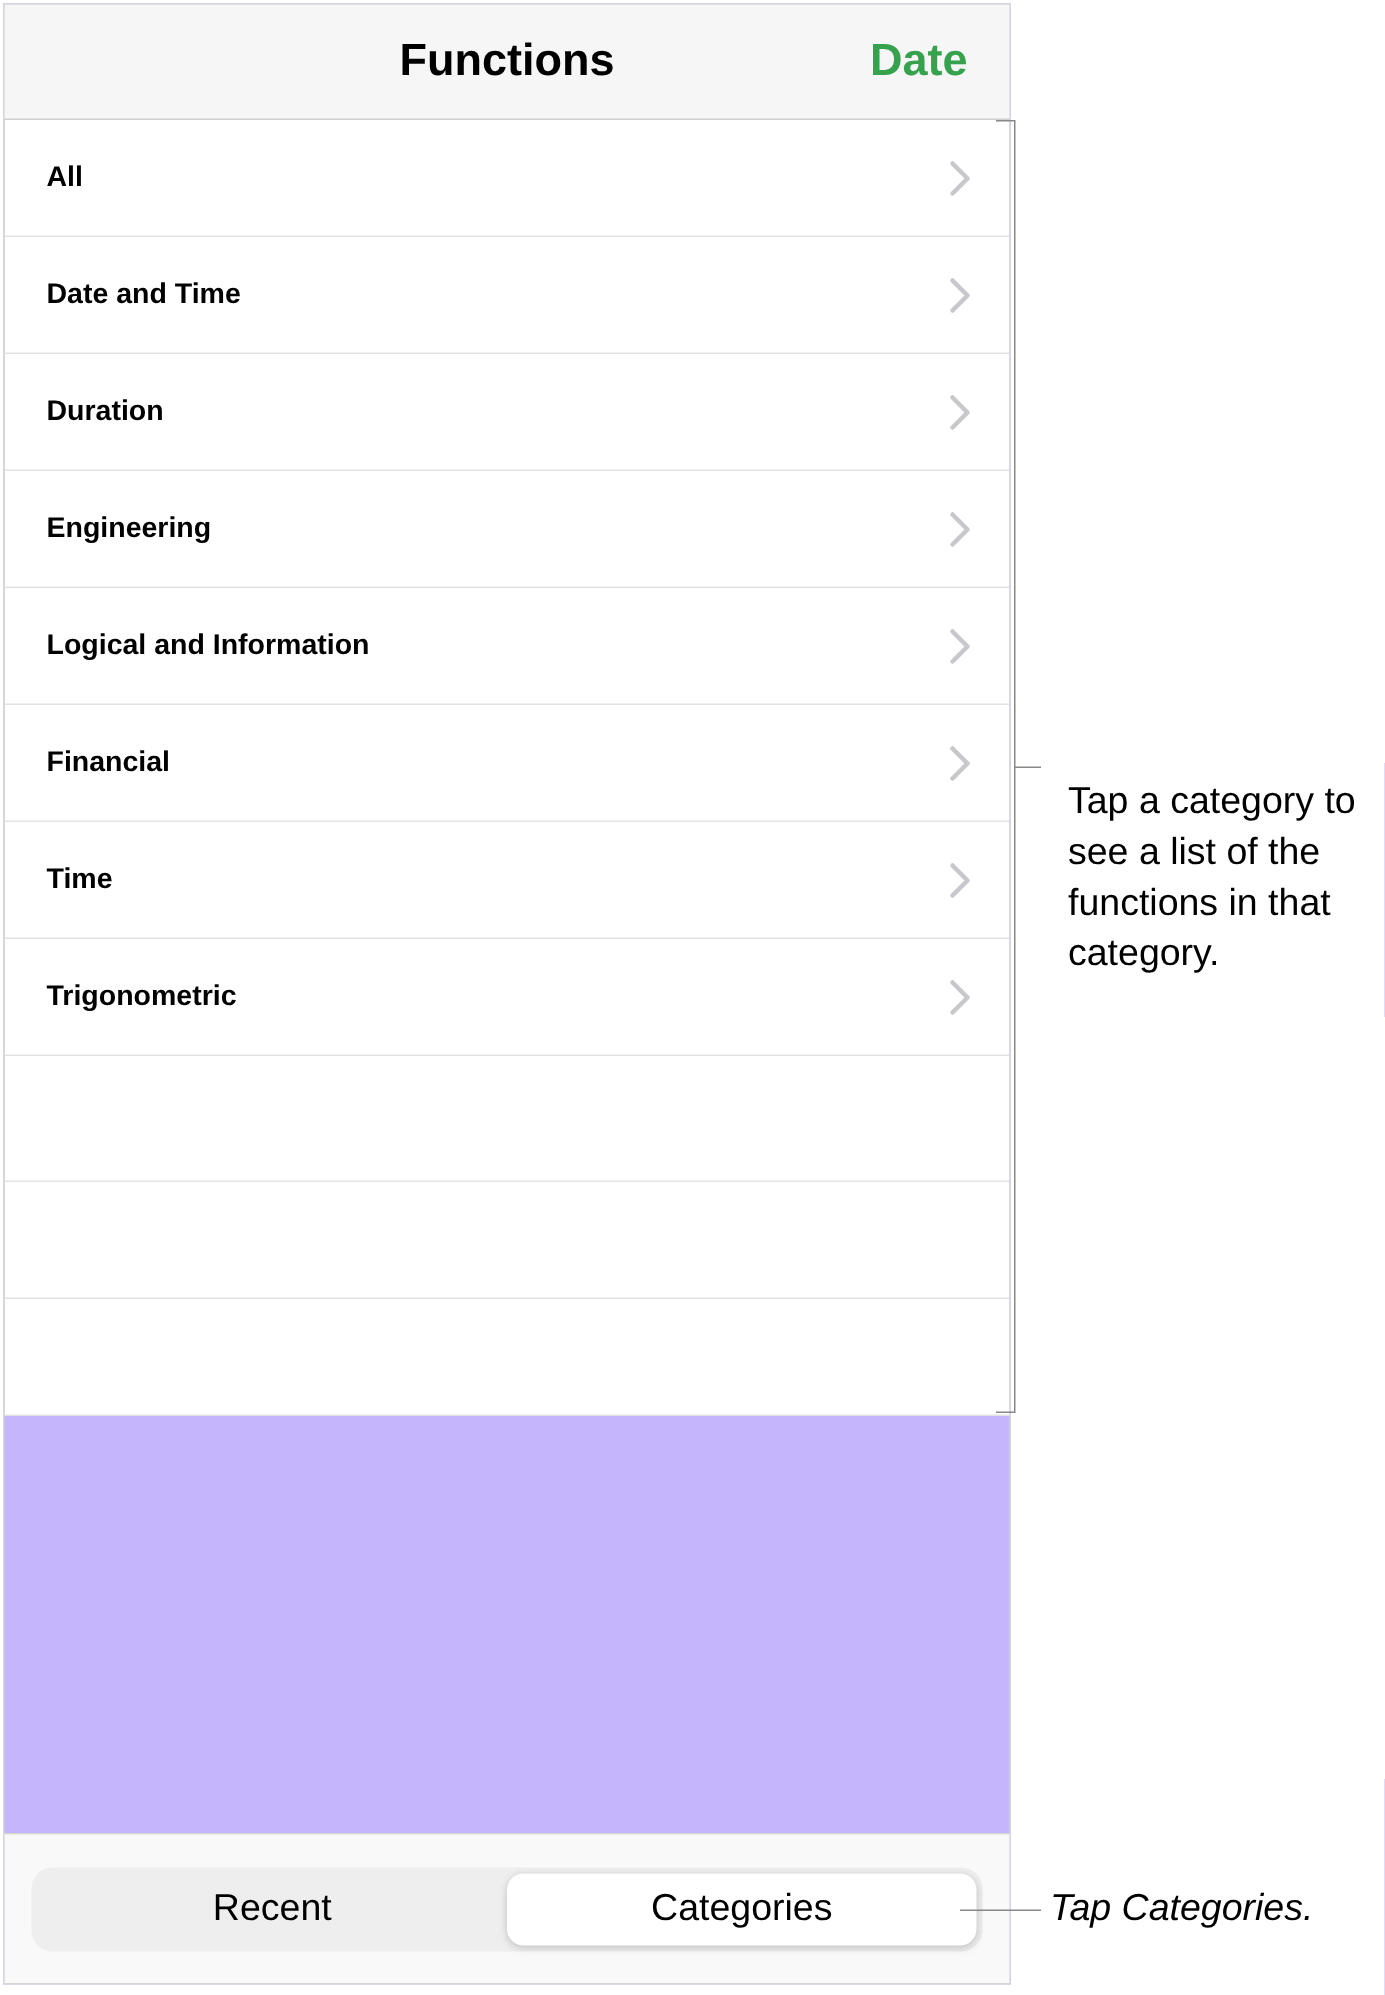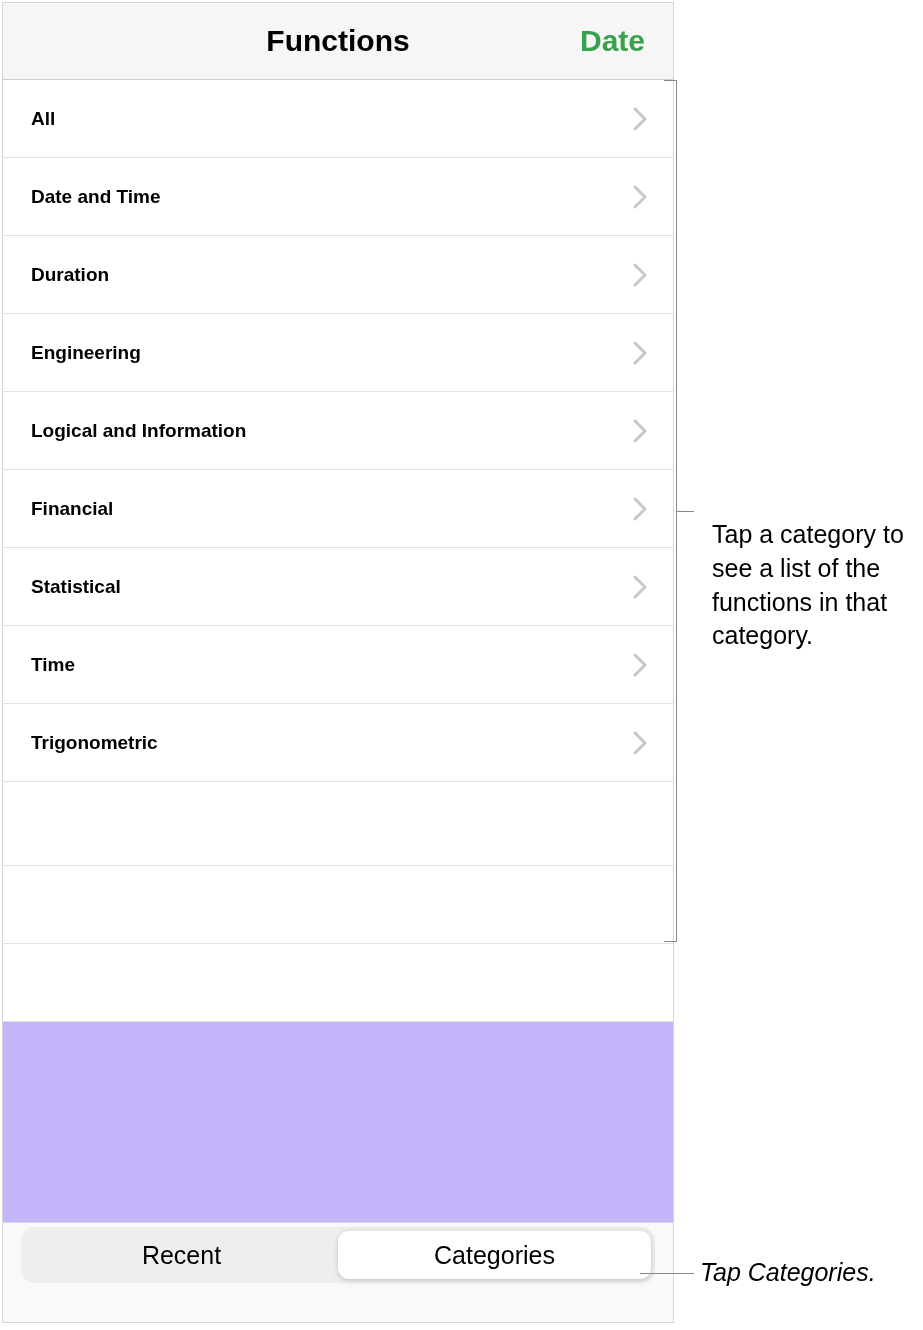"Statistical" div.row { html: <div> <div>Statistical</div> <svg> <path></path> </svg> </div> -> none }
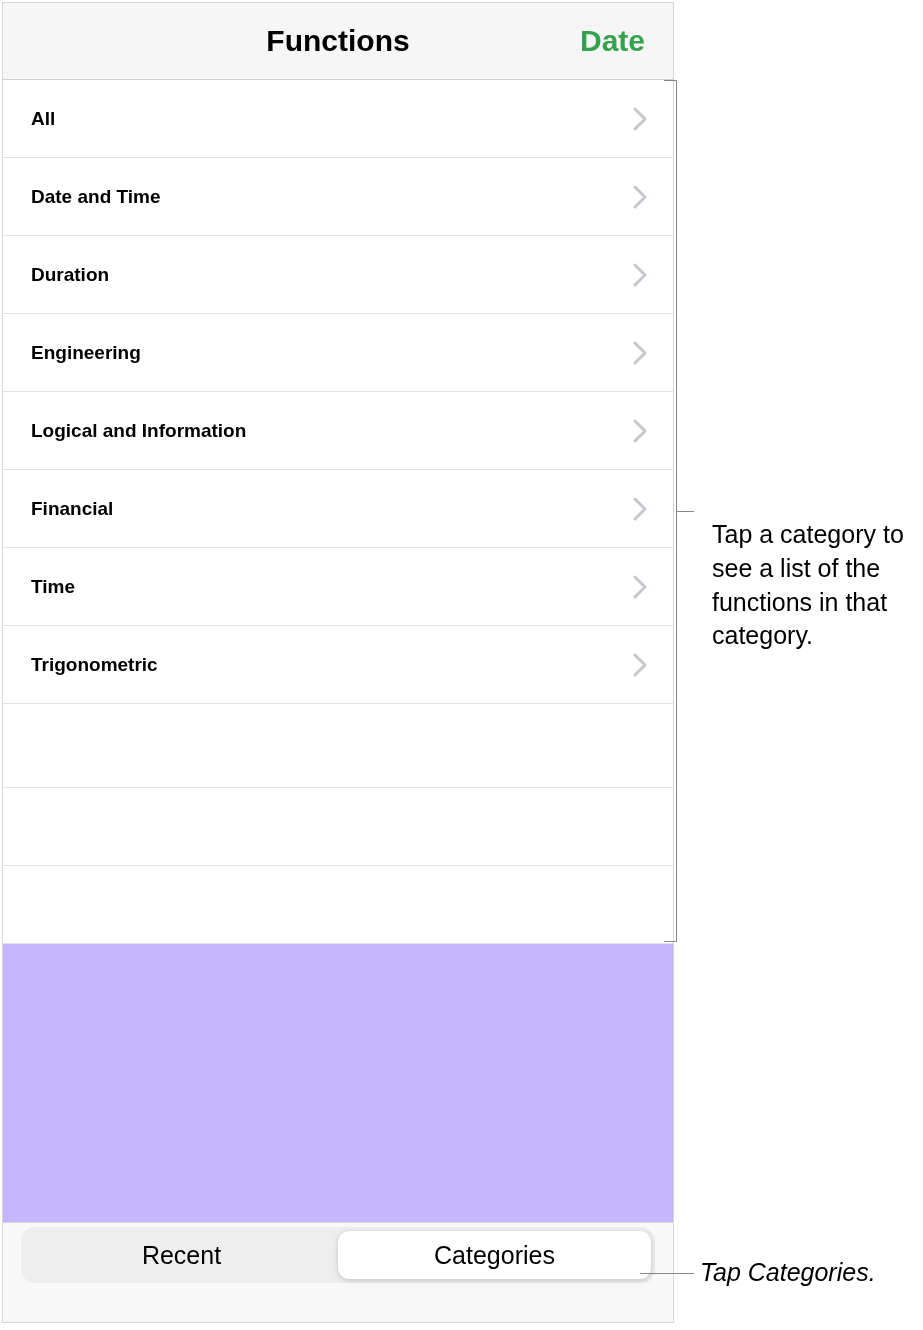"Recent" .footer { align-items: none -> center }
